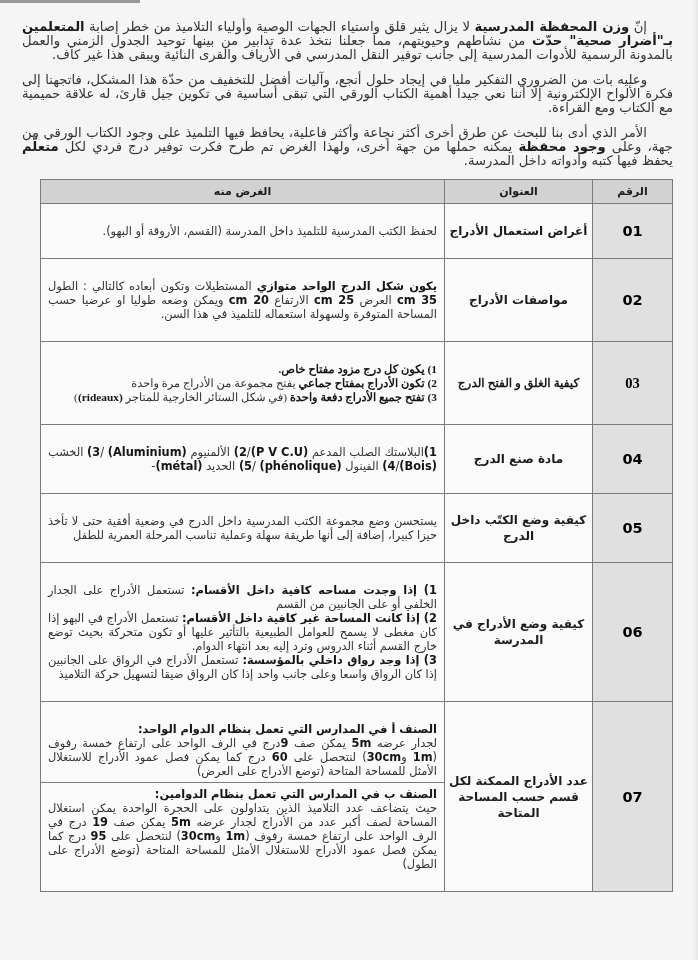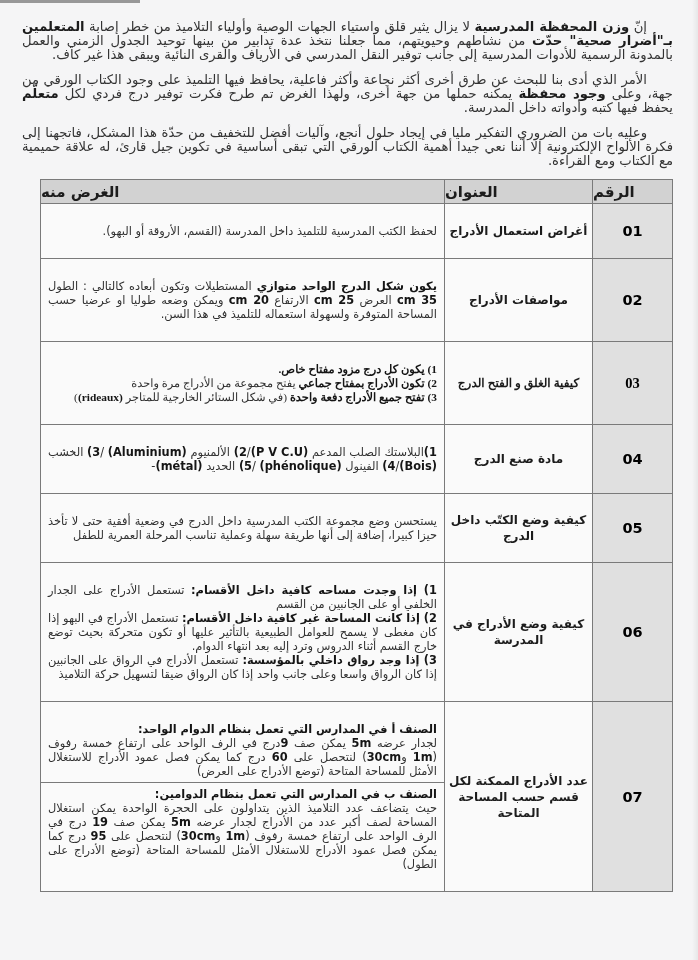"الأمر الذي أدى بنا للبحث" p.para { order: before "وعليه بات من الضروري التفكير" -> after "وعليه بات من الضروري التفكير" }
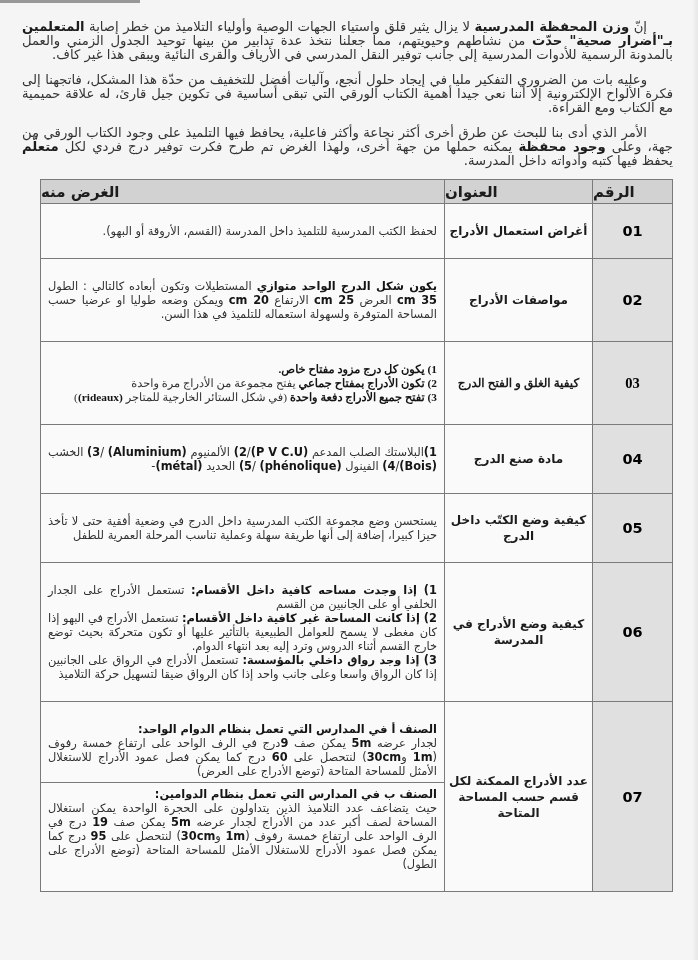"الغرض منه" th { font-size: 15px -> 11px; text-align: left -> center }
